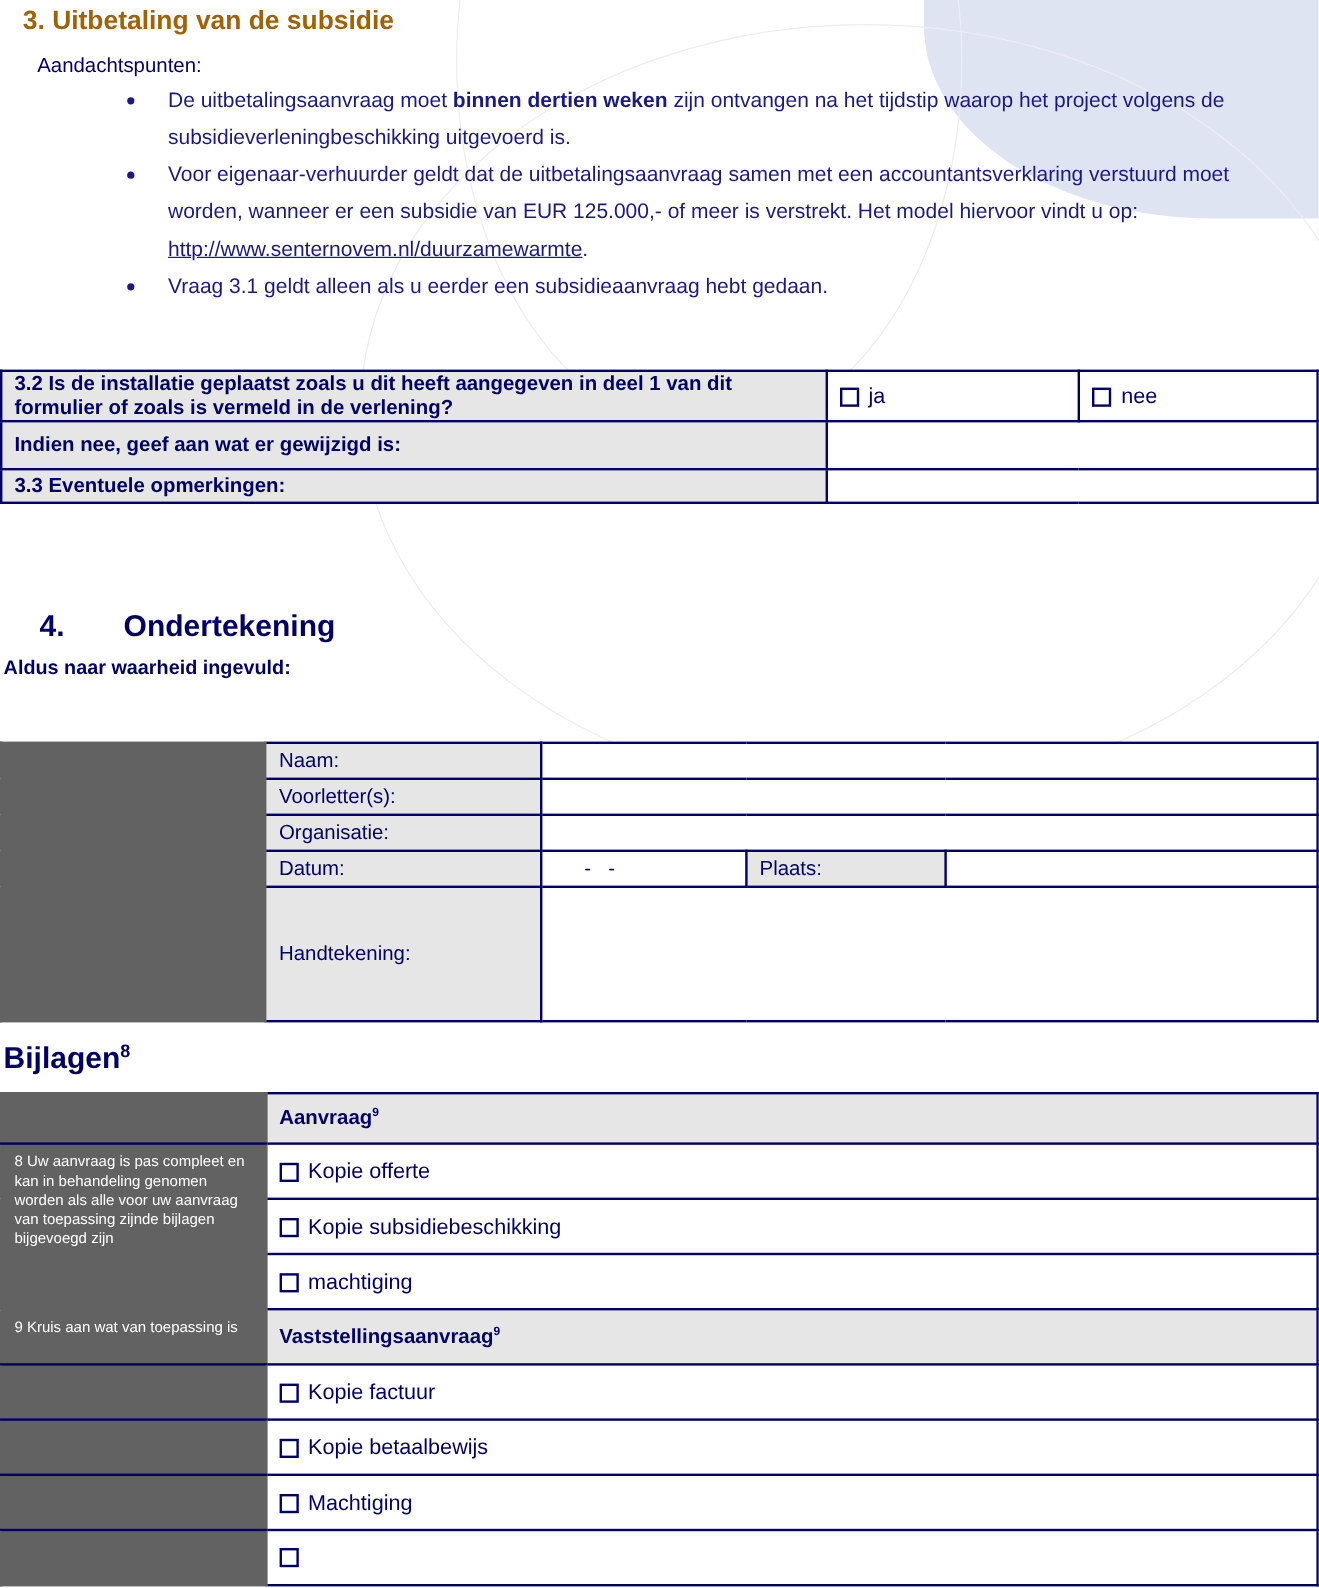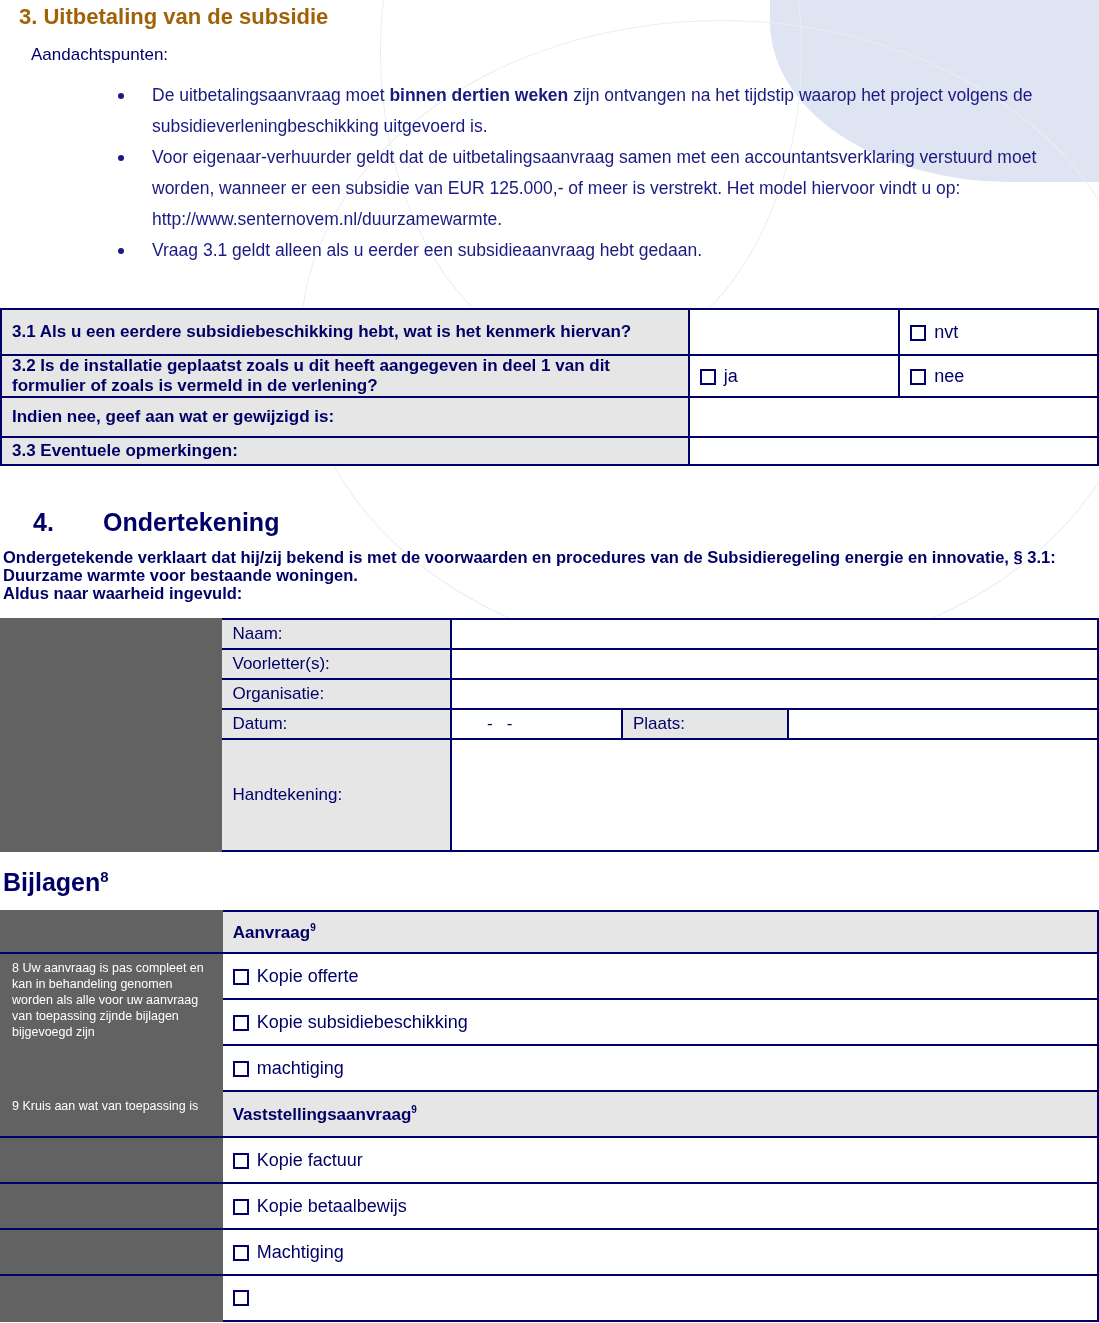"De uitbetalingsaanvraag moet binnen" ul.bullets { margin: 12px -> 0 }
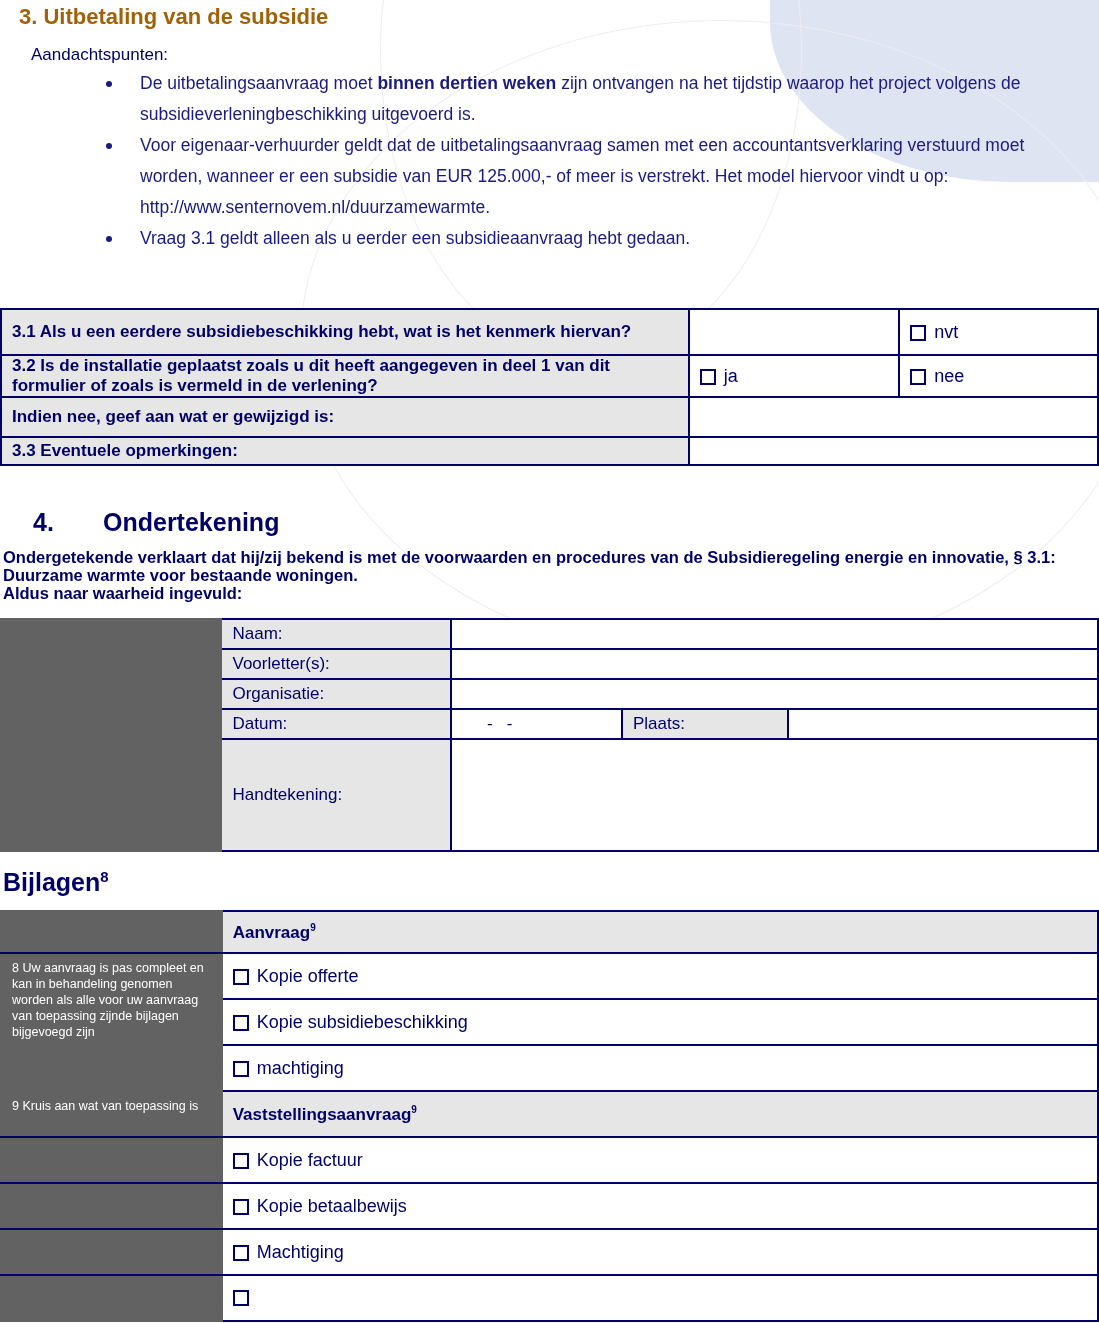"http://www.senternovem.nl/duurzamewarmte" ul.bullets a { text-decoration: none -> underline }
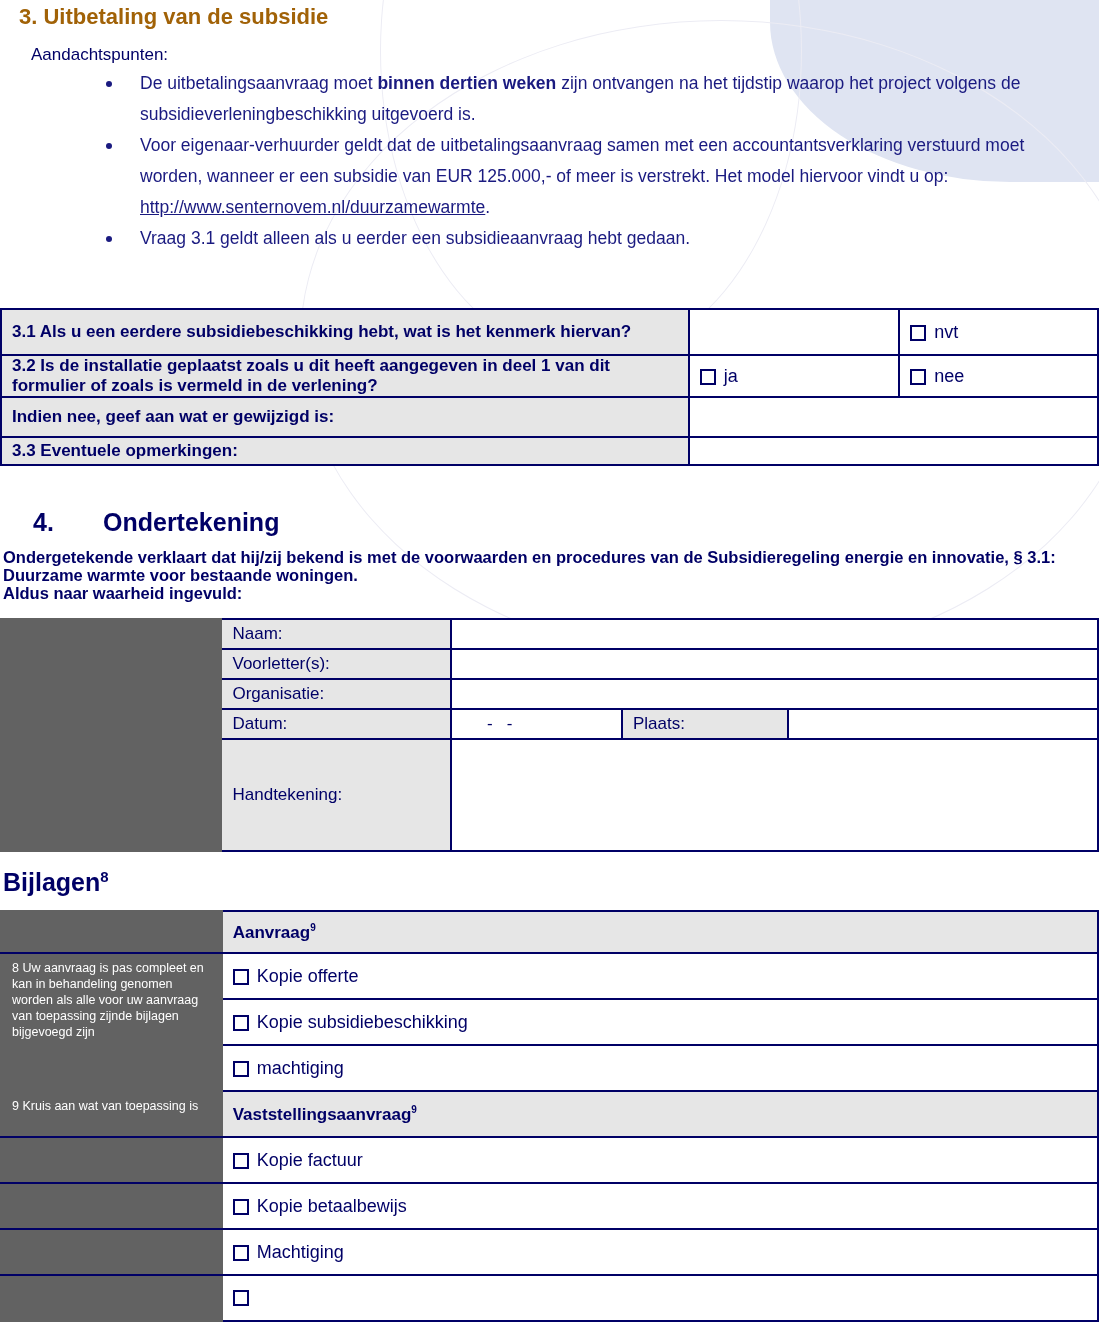"3.1 Als u een eerdere" tr { html: <tr> <td>3.1 Als u een eerdere subsidiebeschikking hebt, wat is het kenmerk hiervan?</td> <td></td> <td> <span></span><span>nvt</span> </td> </tr> -> none }
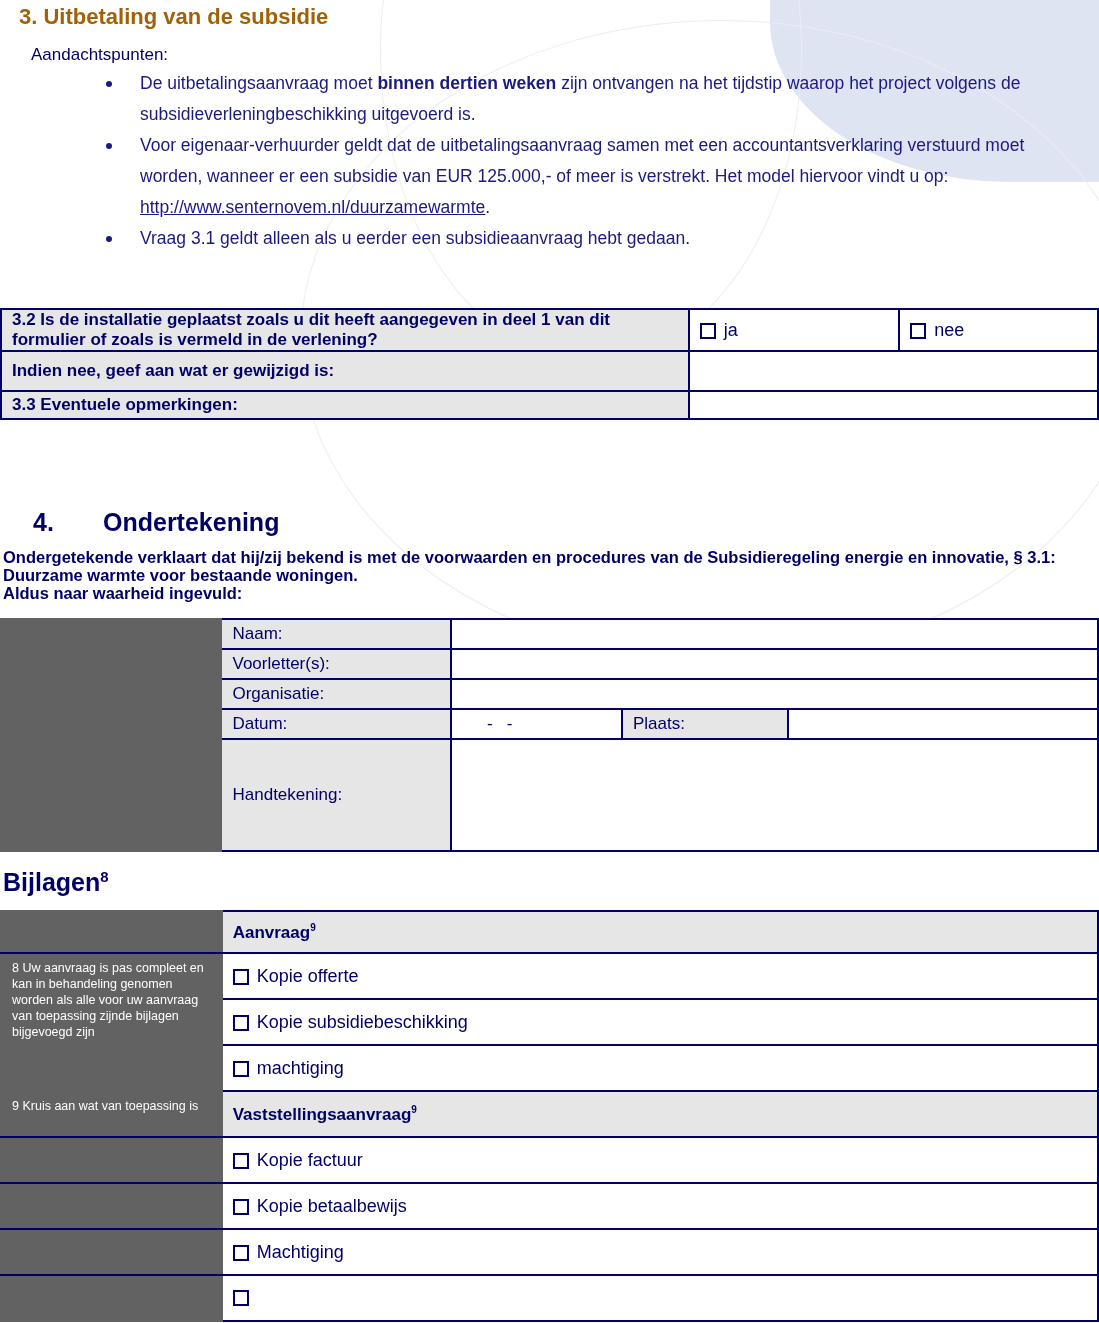"Ondergetekende verklaart dat hij/zij" div { html: <div>Ondergetekende verklaart dat hij/zij bekend is met de voorwaarden en procedures van de Subsidieregeling energie en innovatie, § 3.1: Duurzame warmte voor bestaande woningen.</div> -> none }
